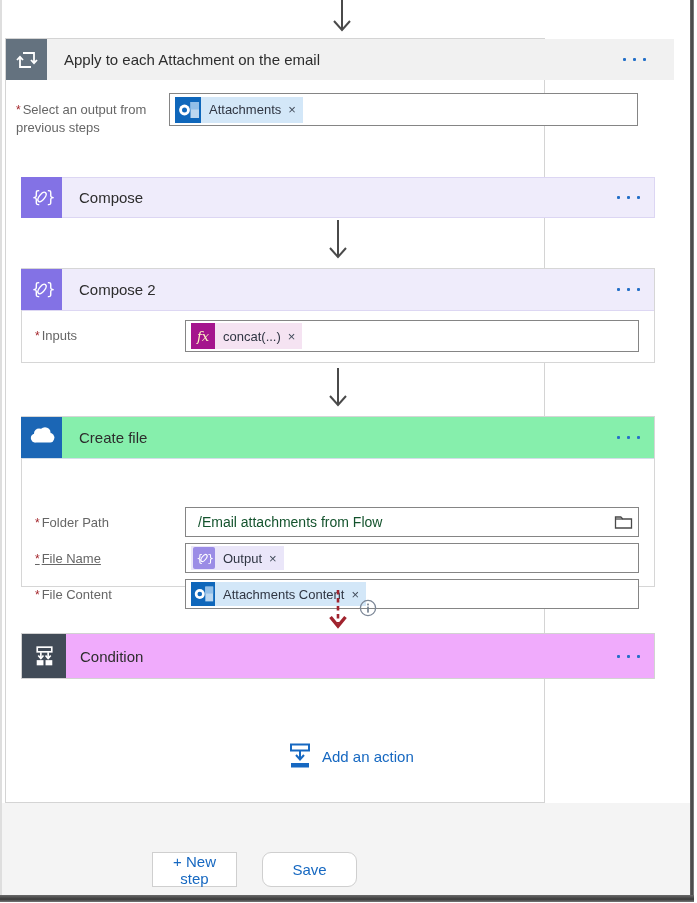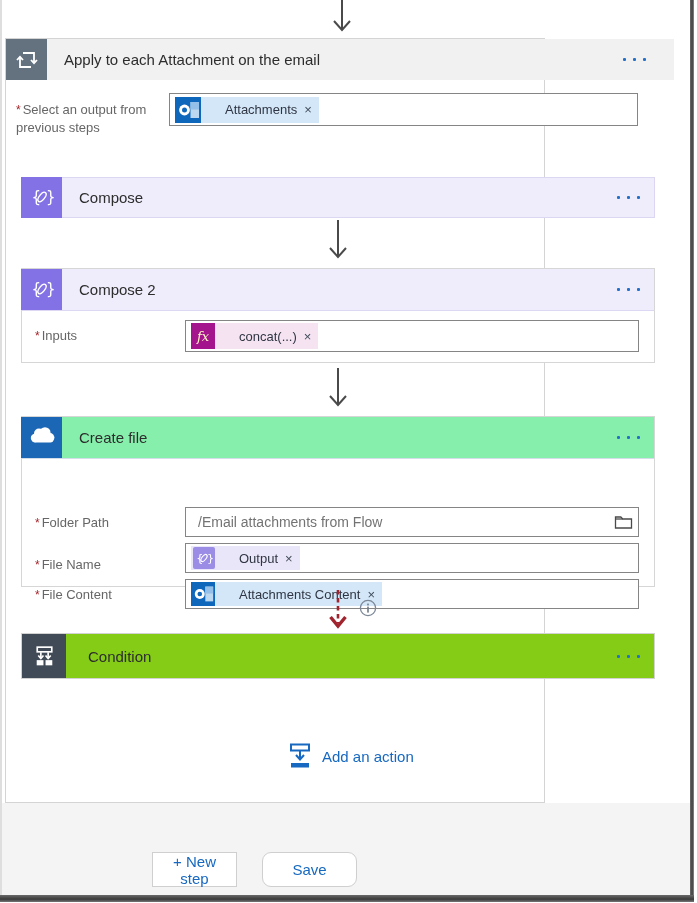"Attachments" .token .tlabel { padding: 0 5px 0 24px -> 0 5px 0 8px }
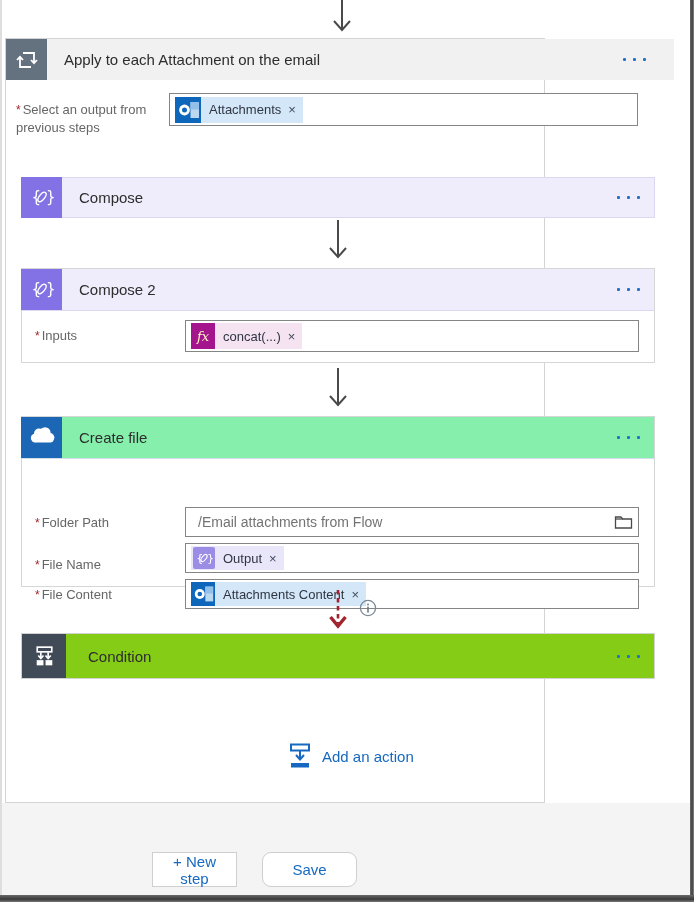"/Email attachments from Flow" .field .value-text { color: #737373 -> #14532d }
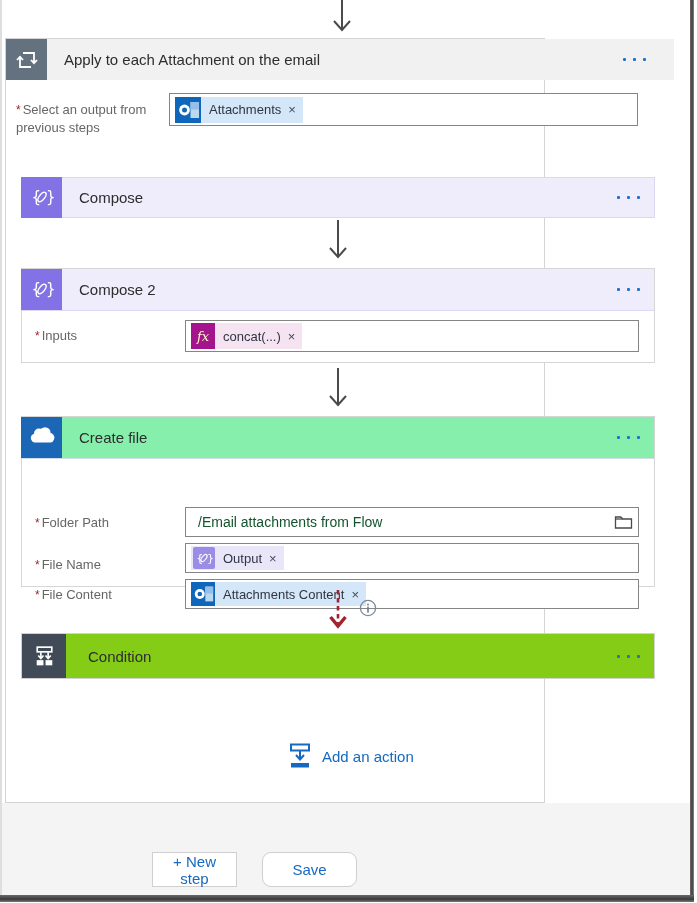"* File Name" div.abs { text-decoration: none -> underline; top: 139px -> 133px }
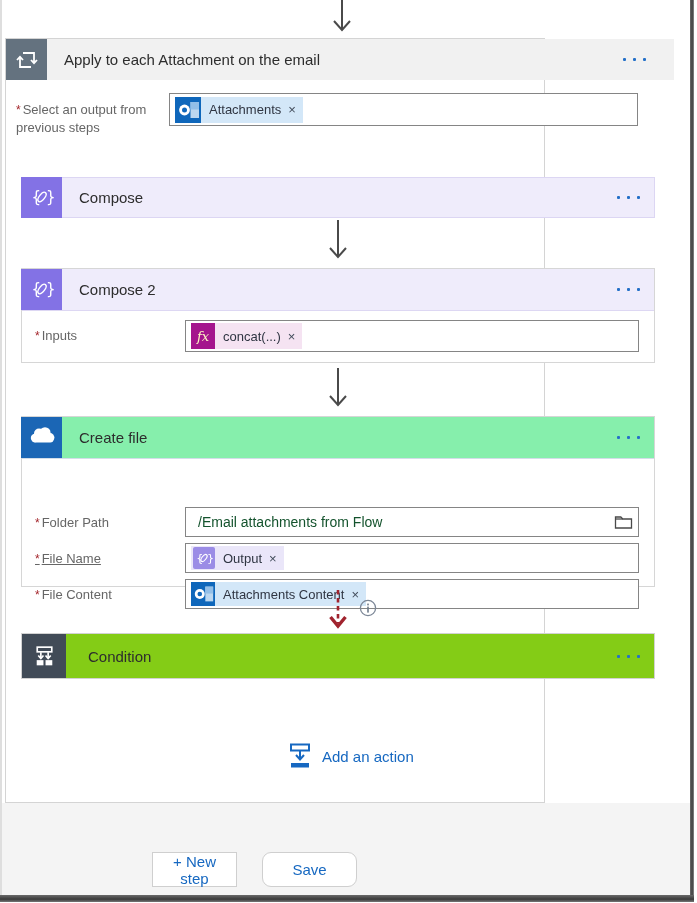"Condition" .header-gray { background: #84cc16 -> #f0abfc; gap: 8px -> none }
